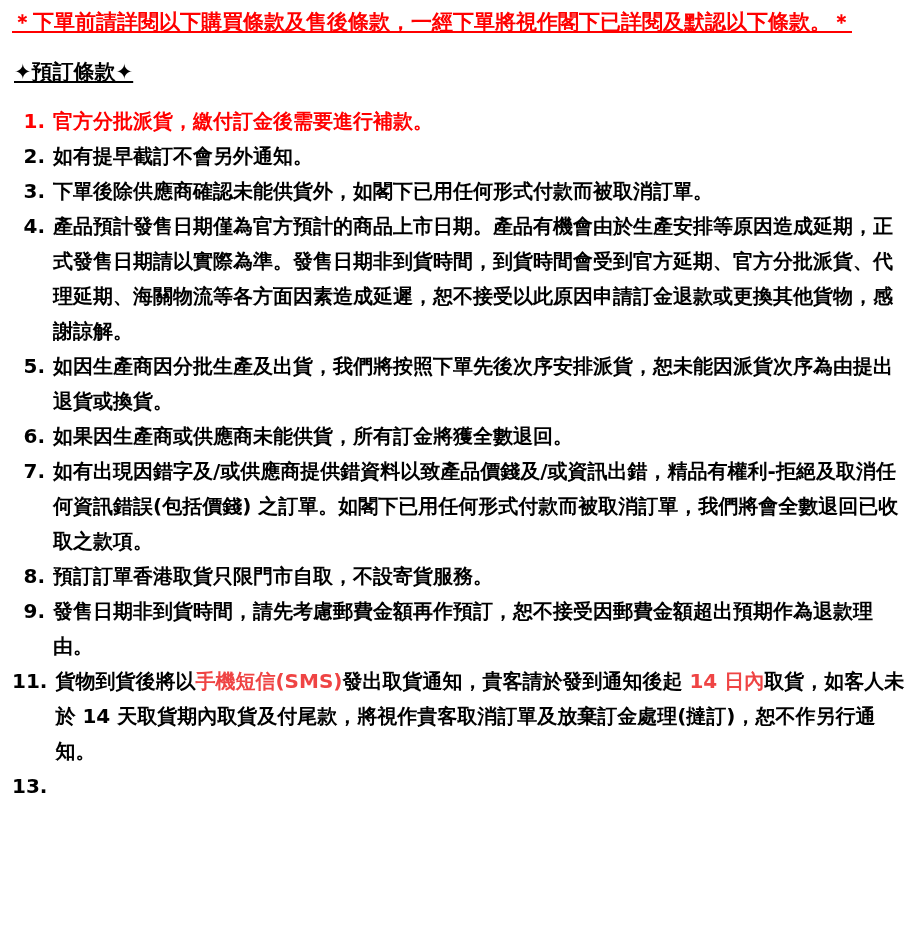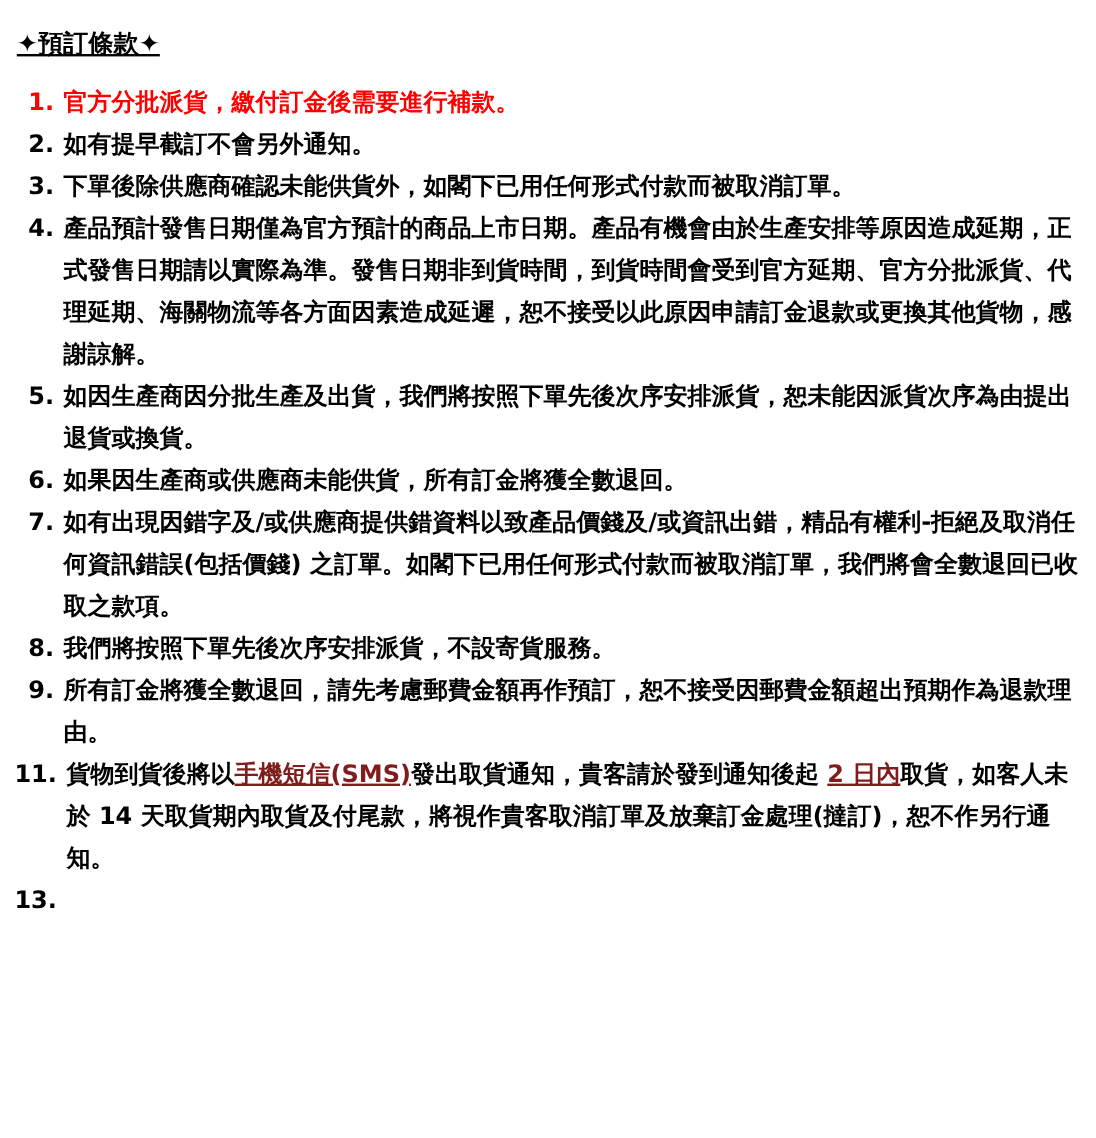"＊下單前請詳閱以下購買條款及售後條款，一經下單將視作閣下已詳閱及默認以下條款。＊" p.header-notice { html: none -> <p>＊下單前請詳閱以下購買條款及售後條款，一經下單將視作閣下已詳閱及默認以下條款。＊</p> }
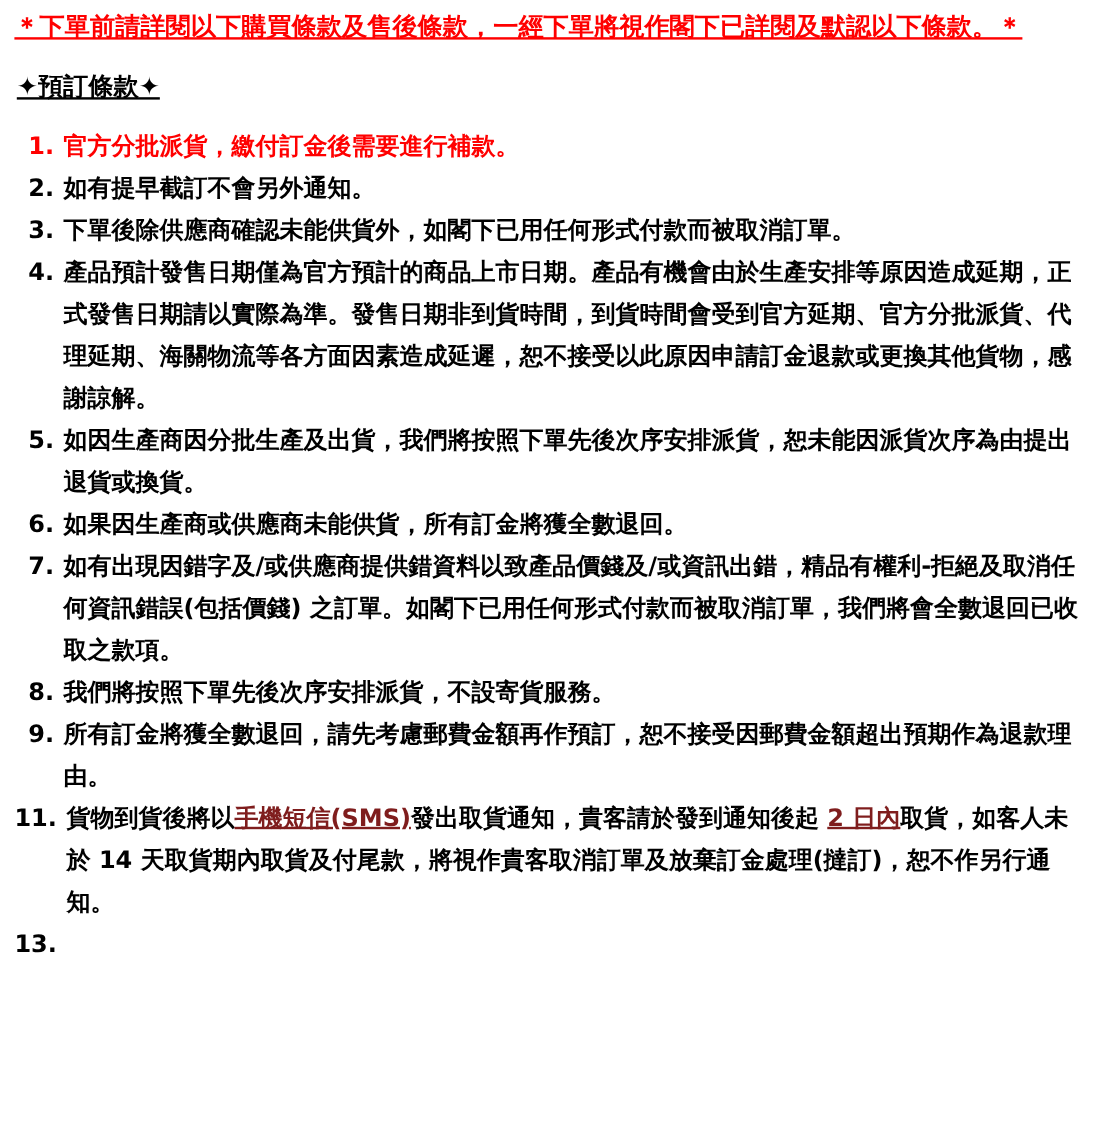"我們將按照下單先後次序安排派貨，不設寄貨服務。" span.term-text { text: 我們將按照下單先後次序安排派貨 -> 預訂訂單香港取貨只限門市自取 }
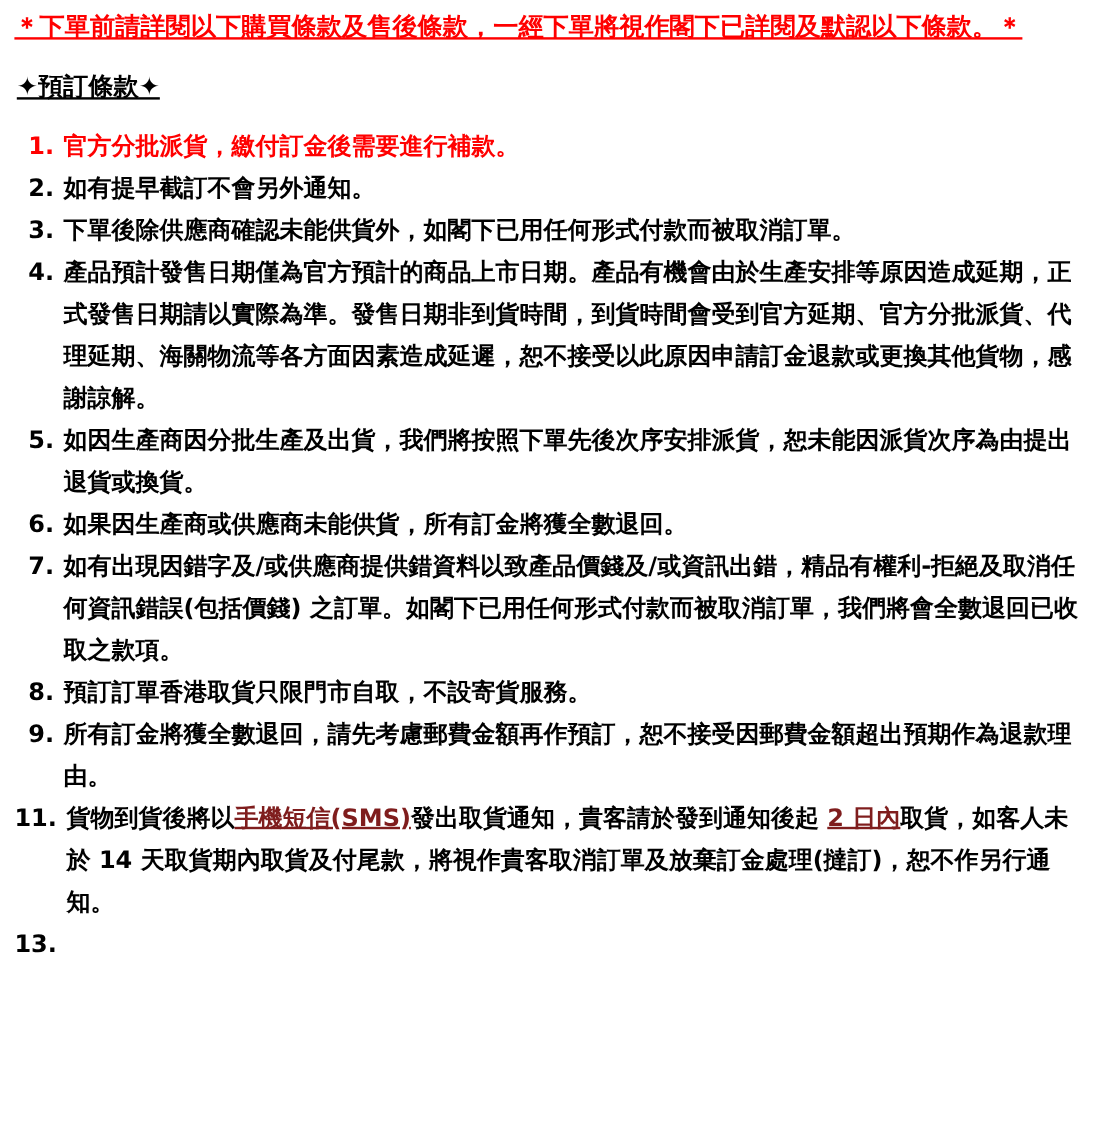"所有訂金將獲全數退回，請先考慮郵費金額再作預訂，恕不接受因郵費金額超出預期作為退" span.term-text { text: 所有訂金將獲全數退回 -> 發售日期非到貨時間 }
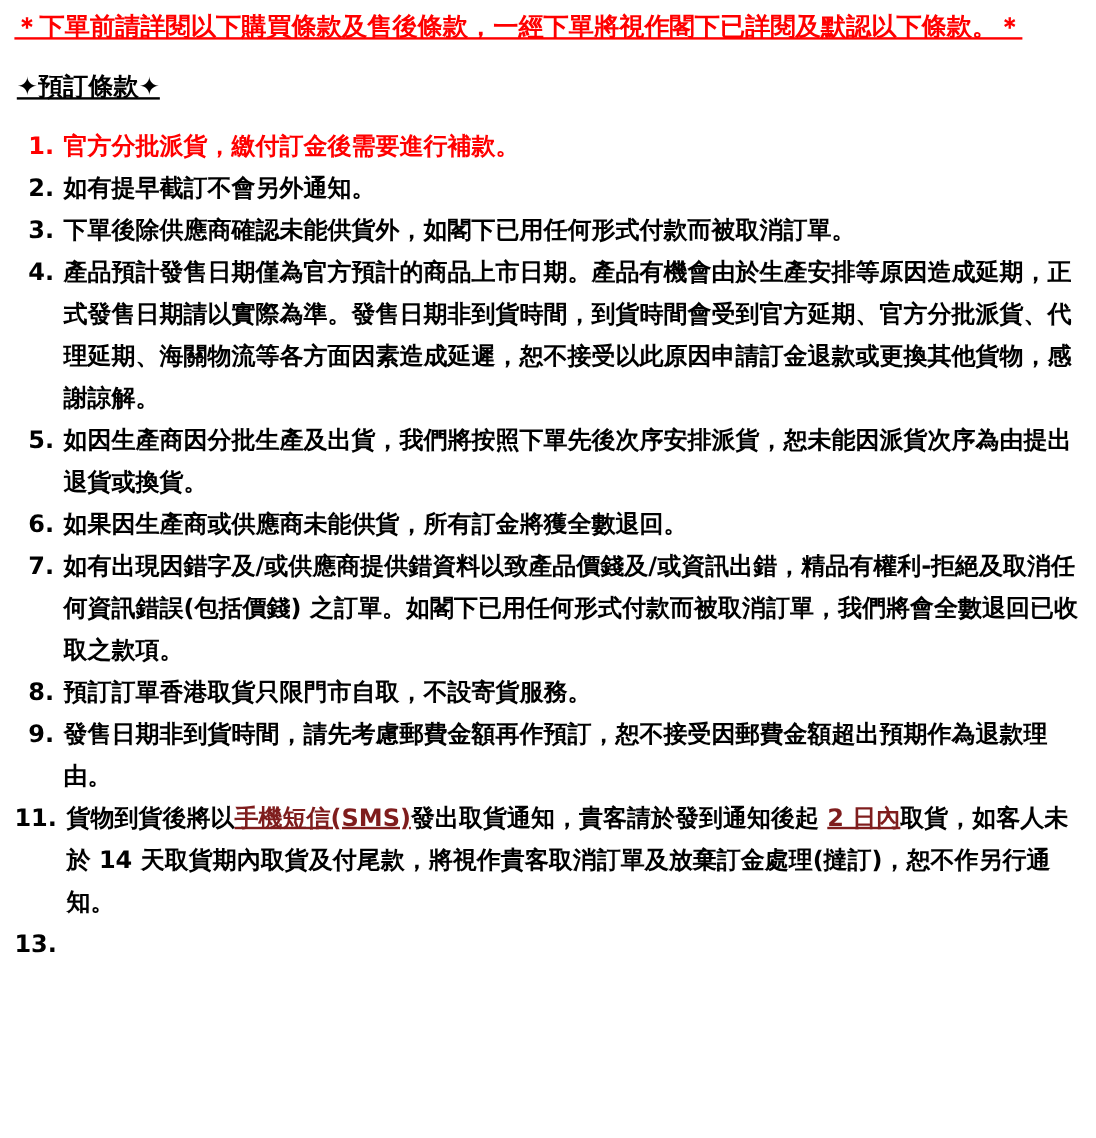"手機短信(SMS)" .red-u { color: #7f1d1d -> #ef4444; text-decoration: underline -> none }
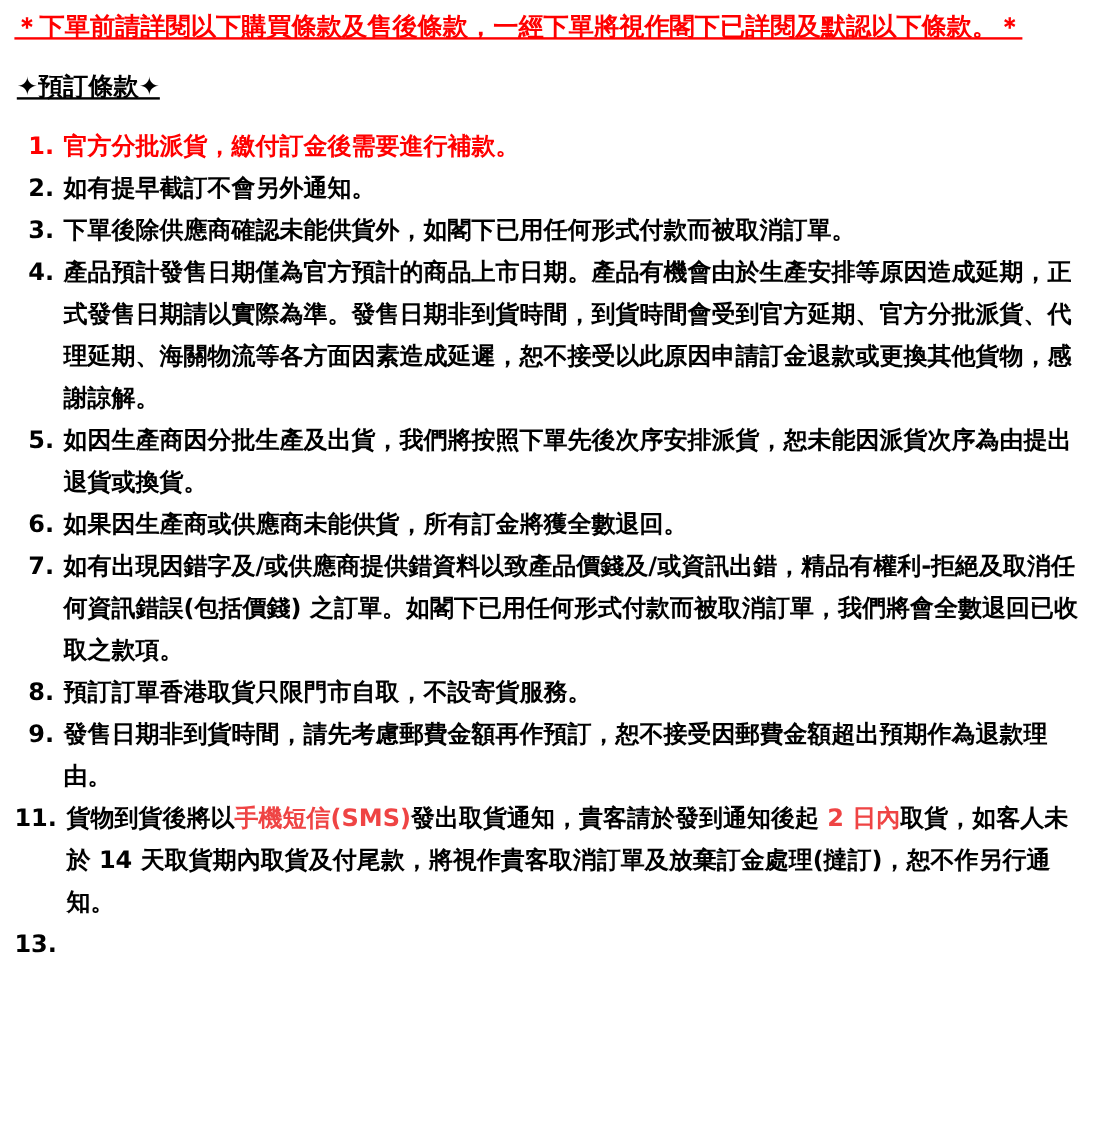"2 日內" span.red-u { text: 2 -> 14 }
